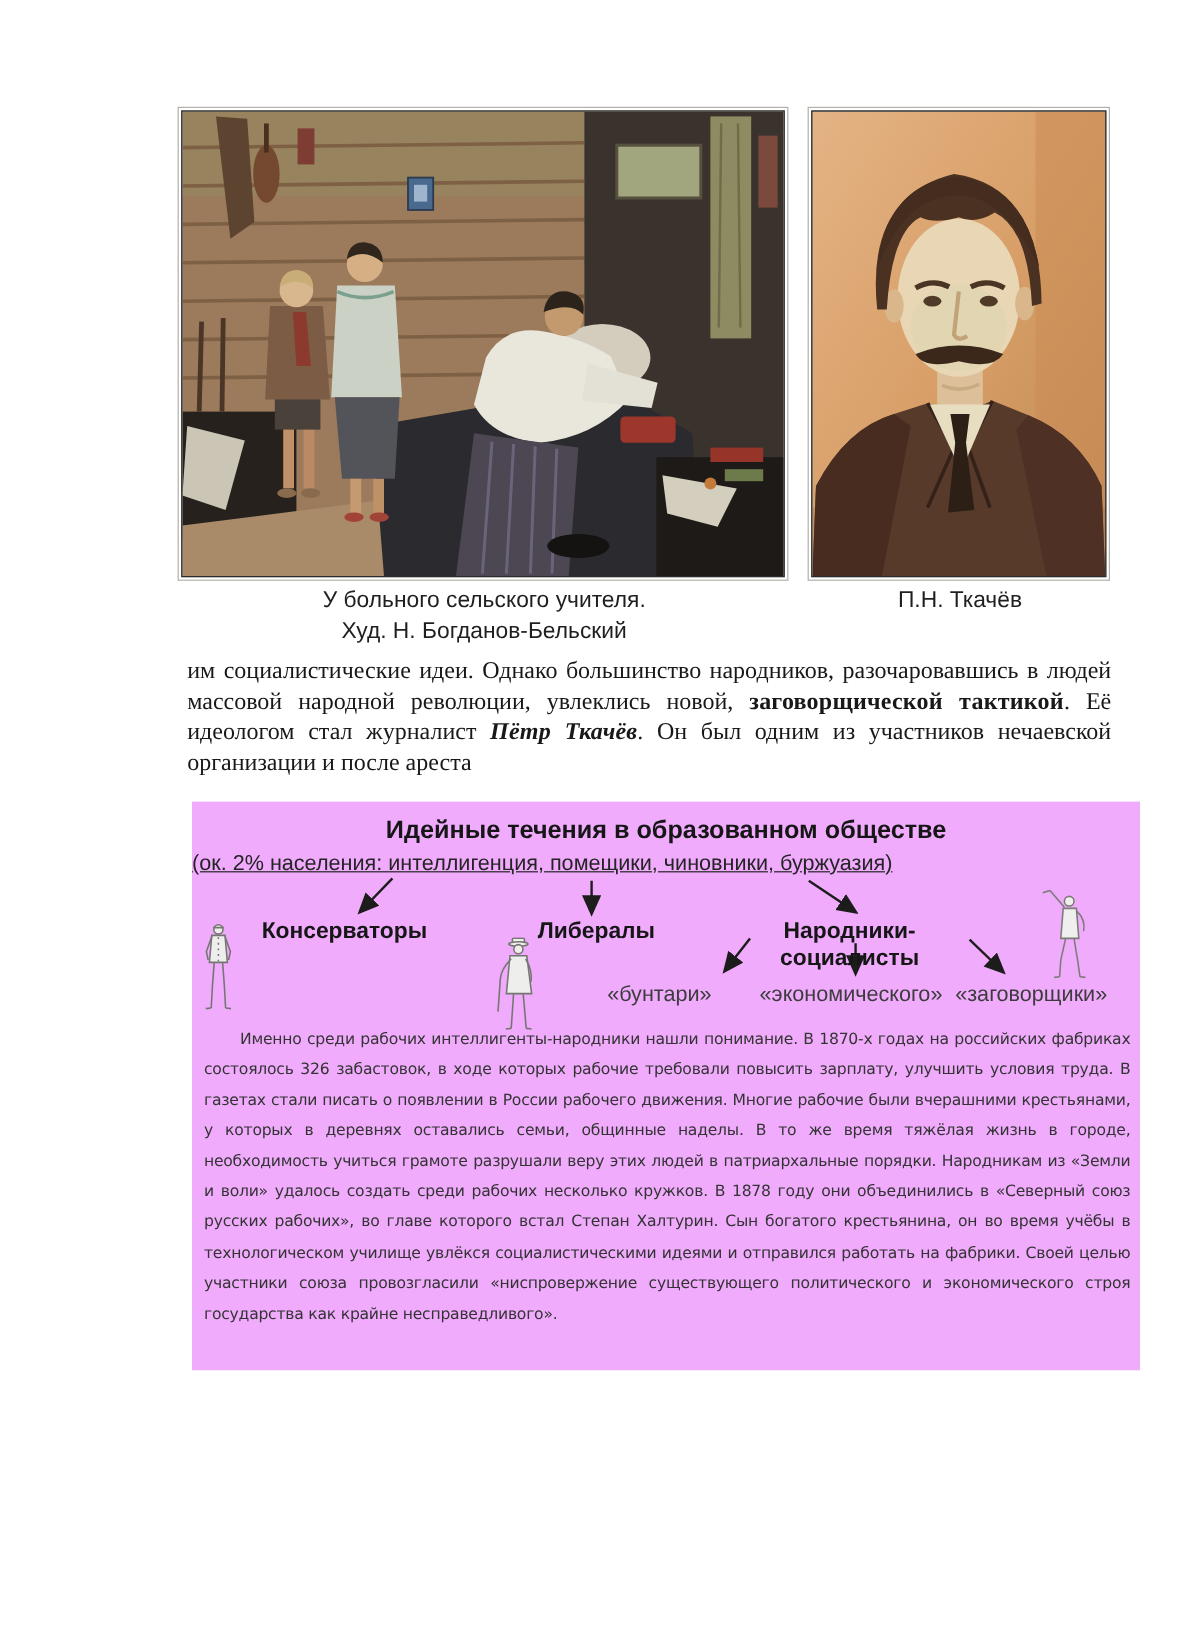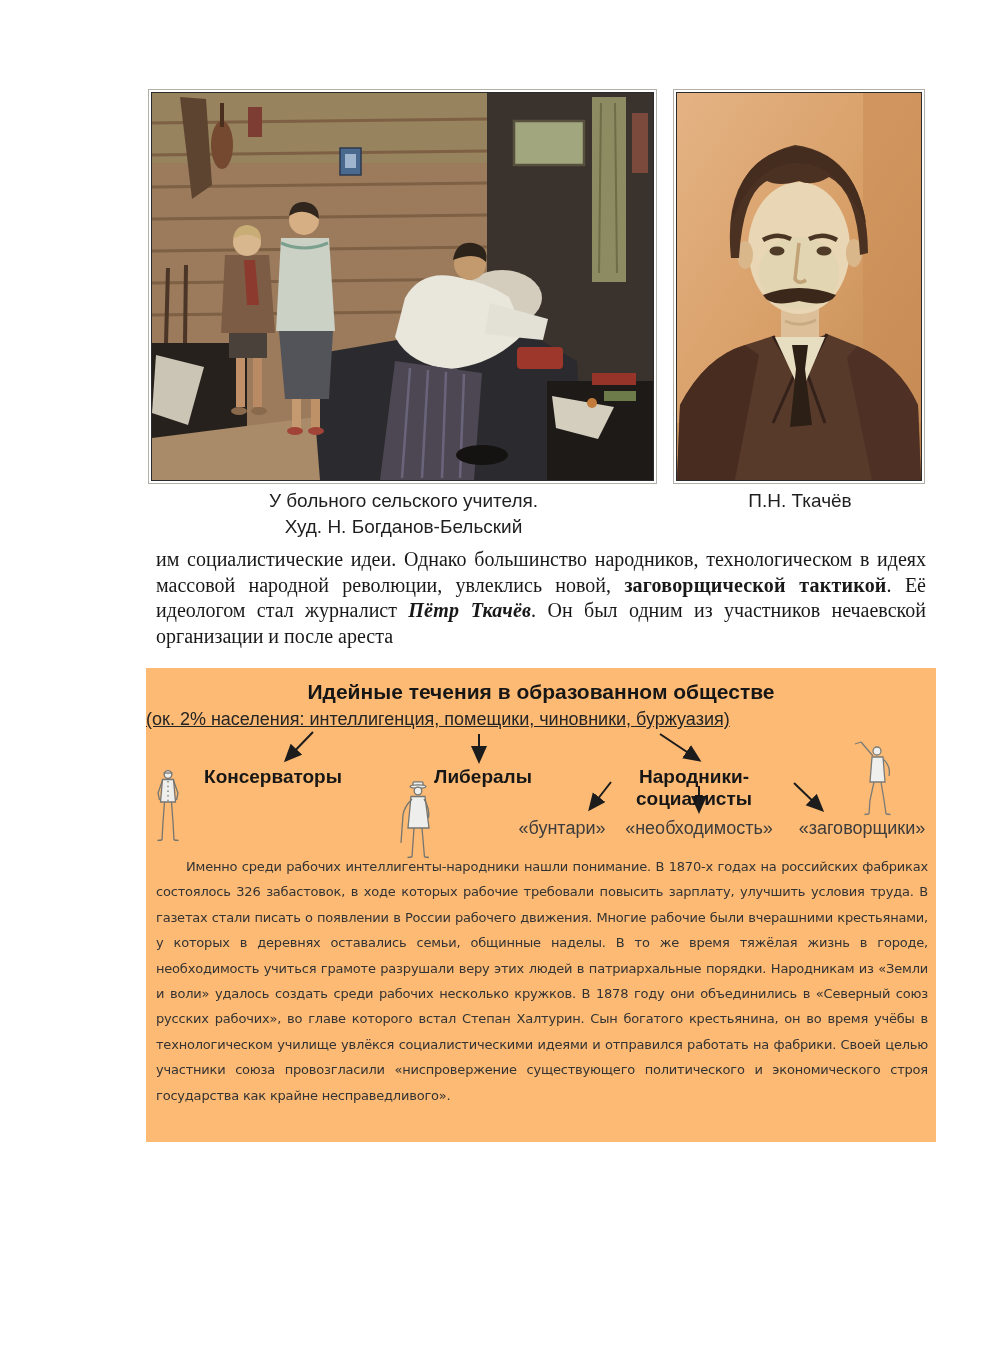"им социалистические идеи. Однако" span { text: технологическом в идеях -> разочаровавшись в людей }
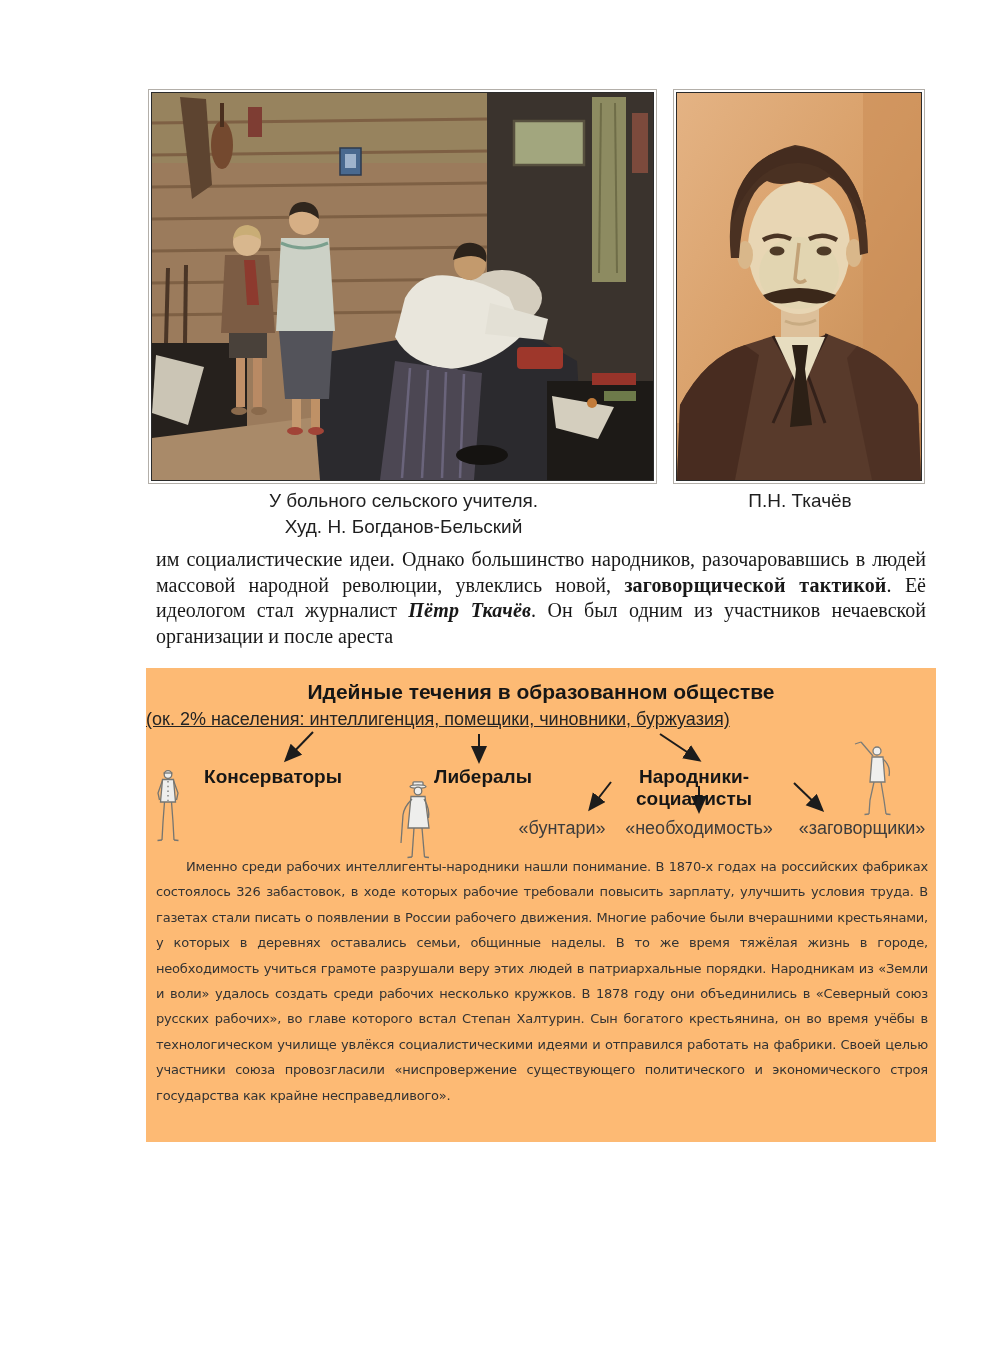"Идейные течения в образованном обществе" .infobox { background: #fdba74 -> #f0abfc; left: 130px -> 144px }
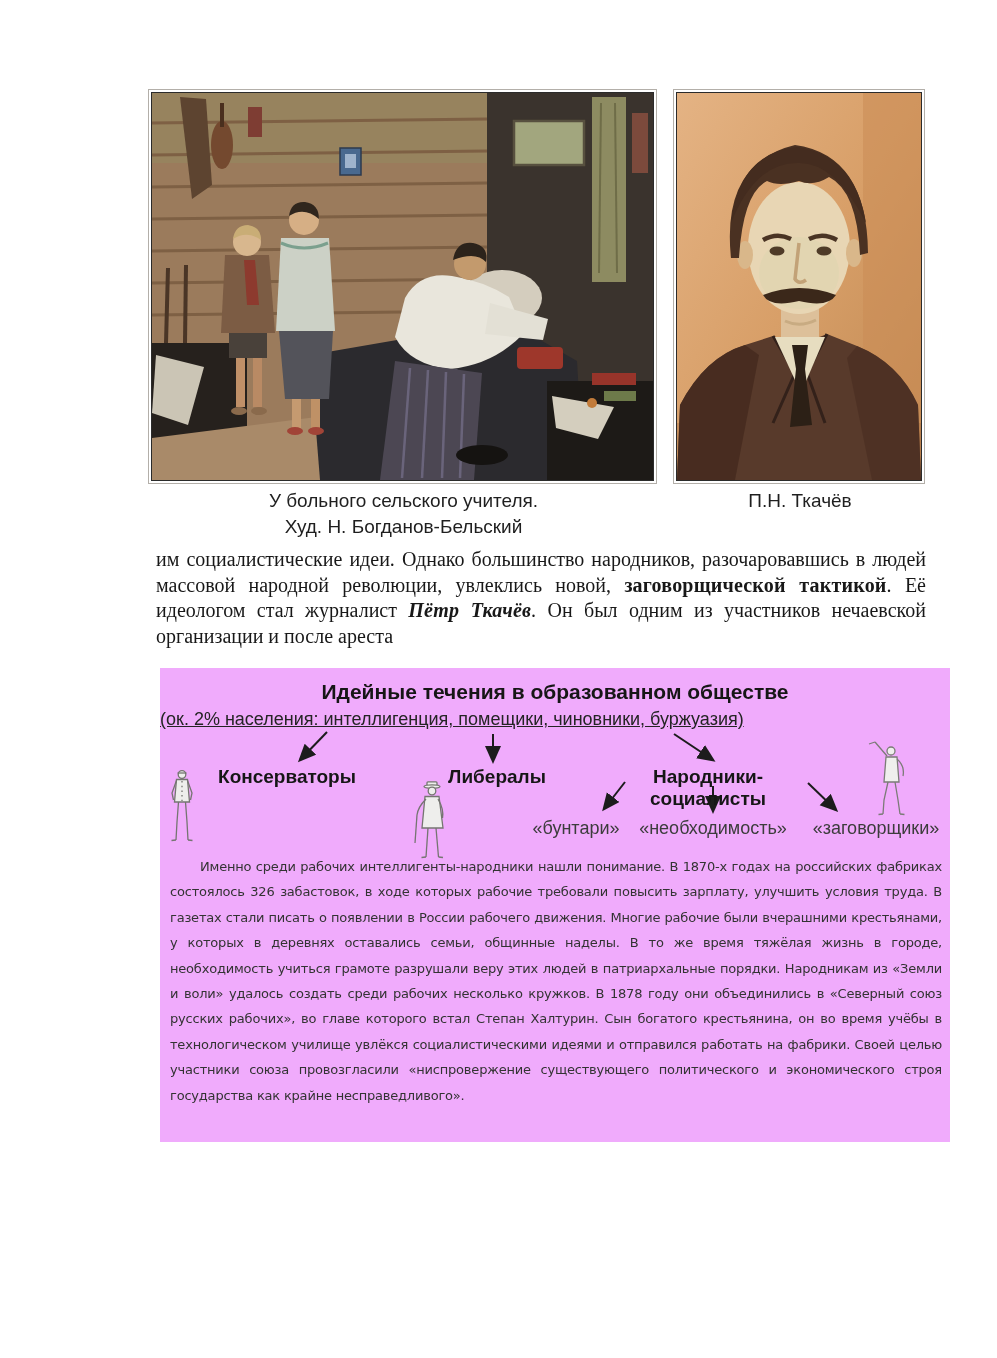"«бунтари»" .subbranch { text-align: center -> left }
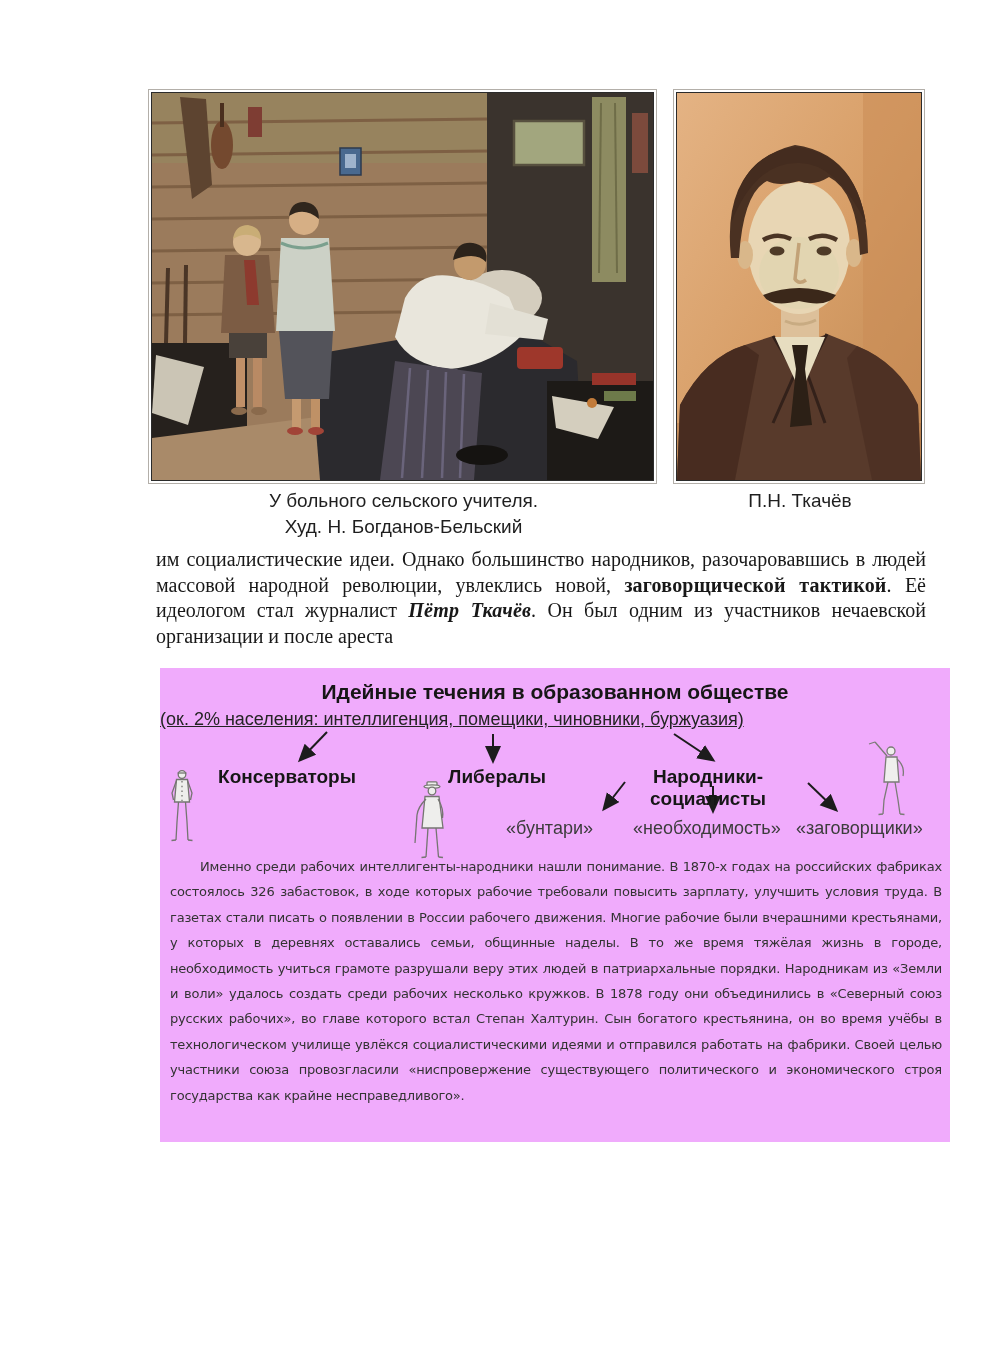"«необходимость»" div.subbranch { text: необходимость -> экономического }
